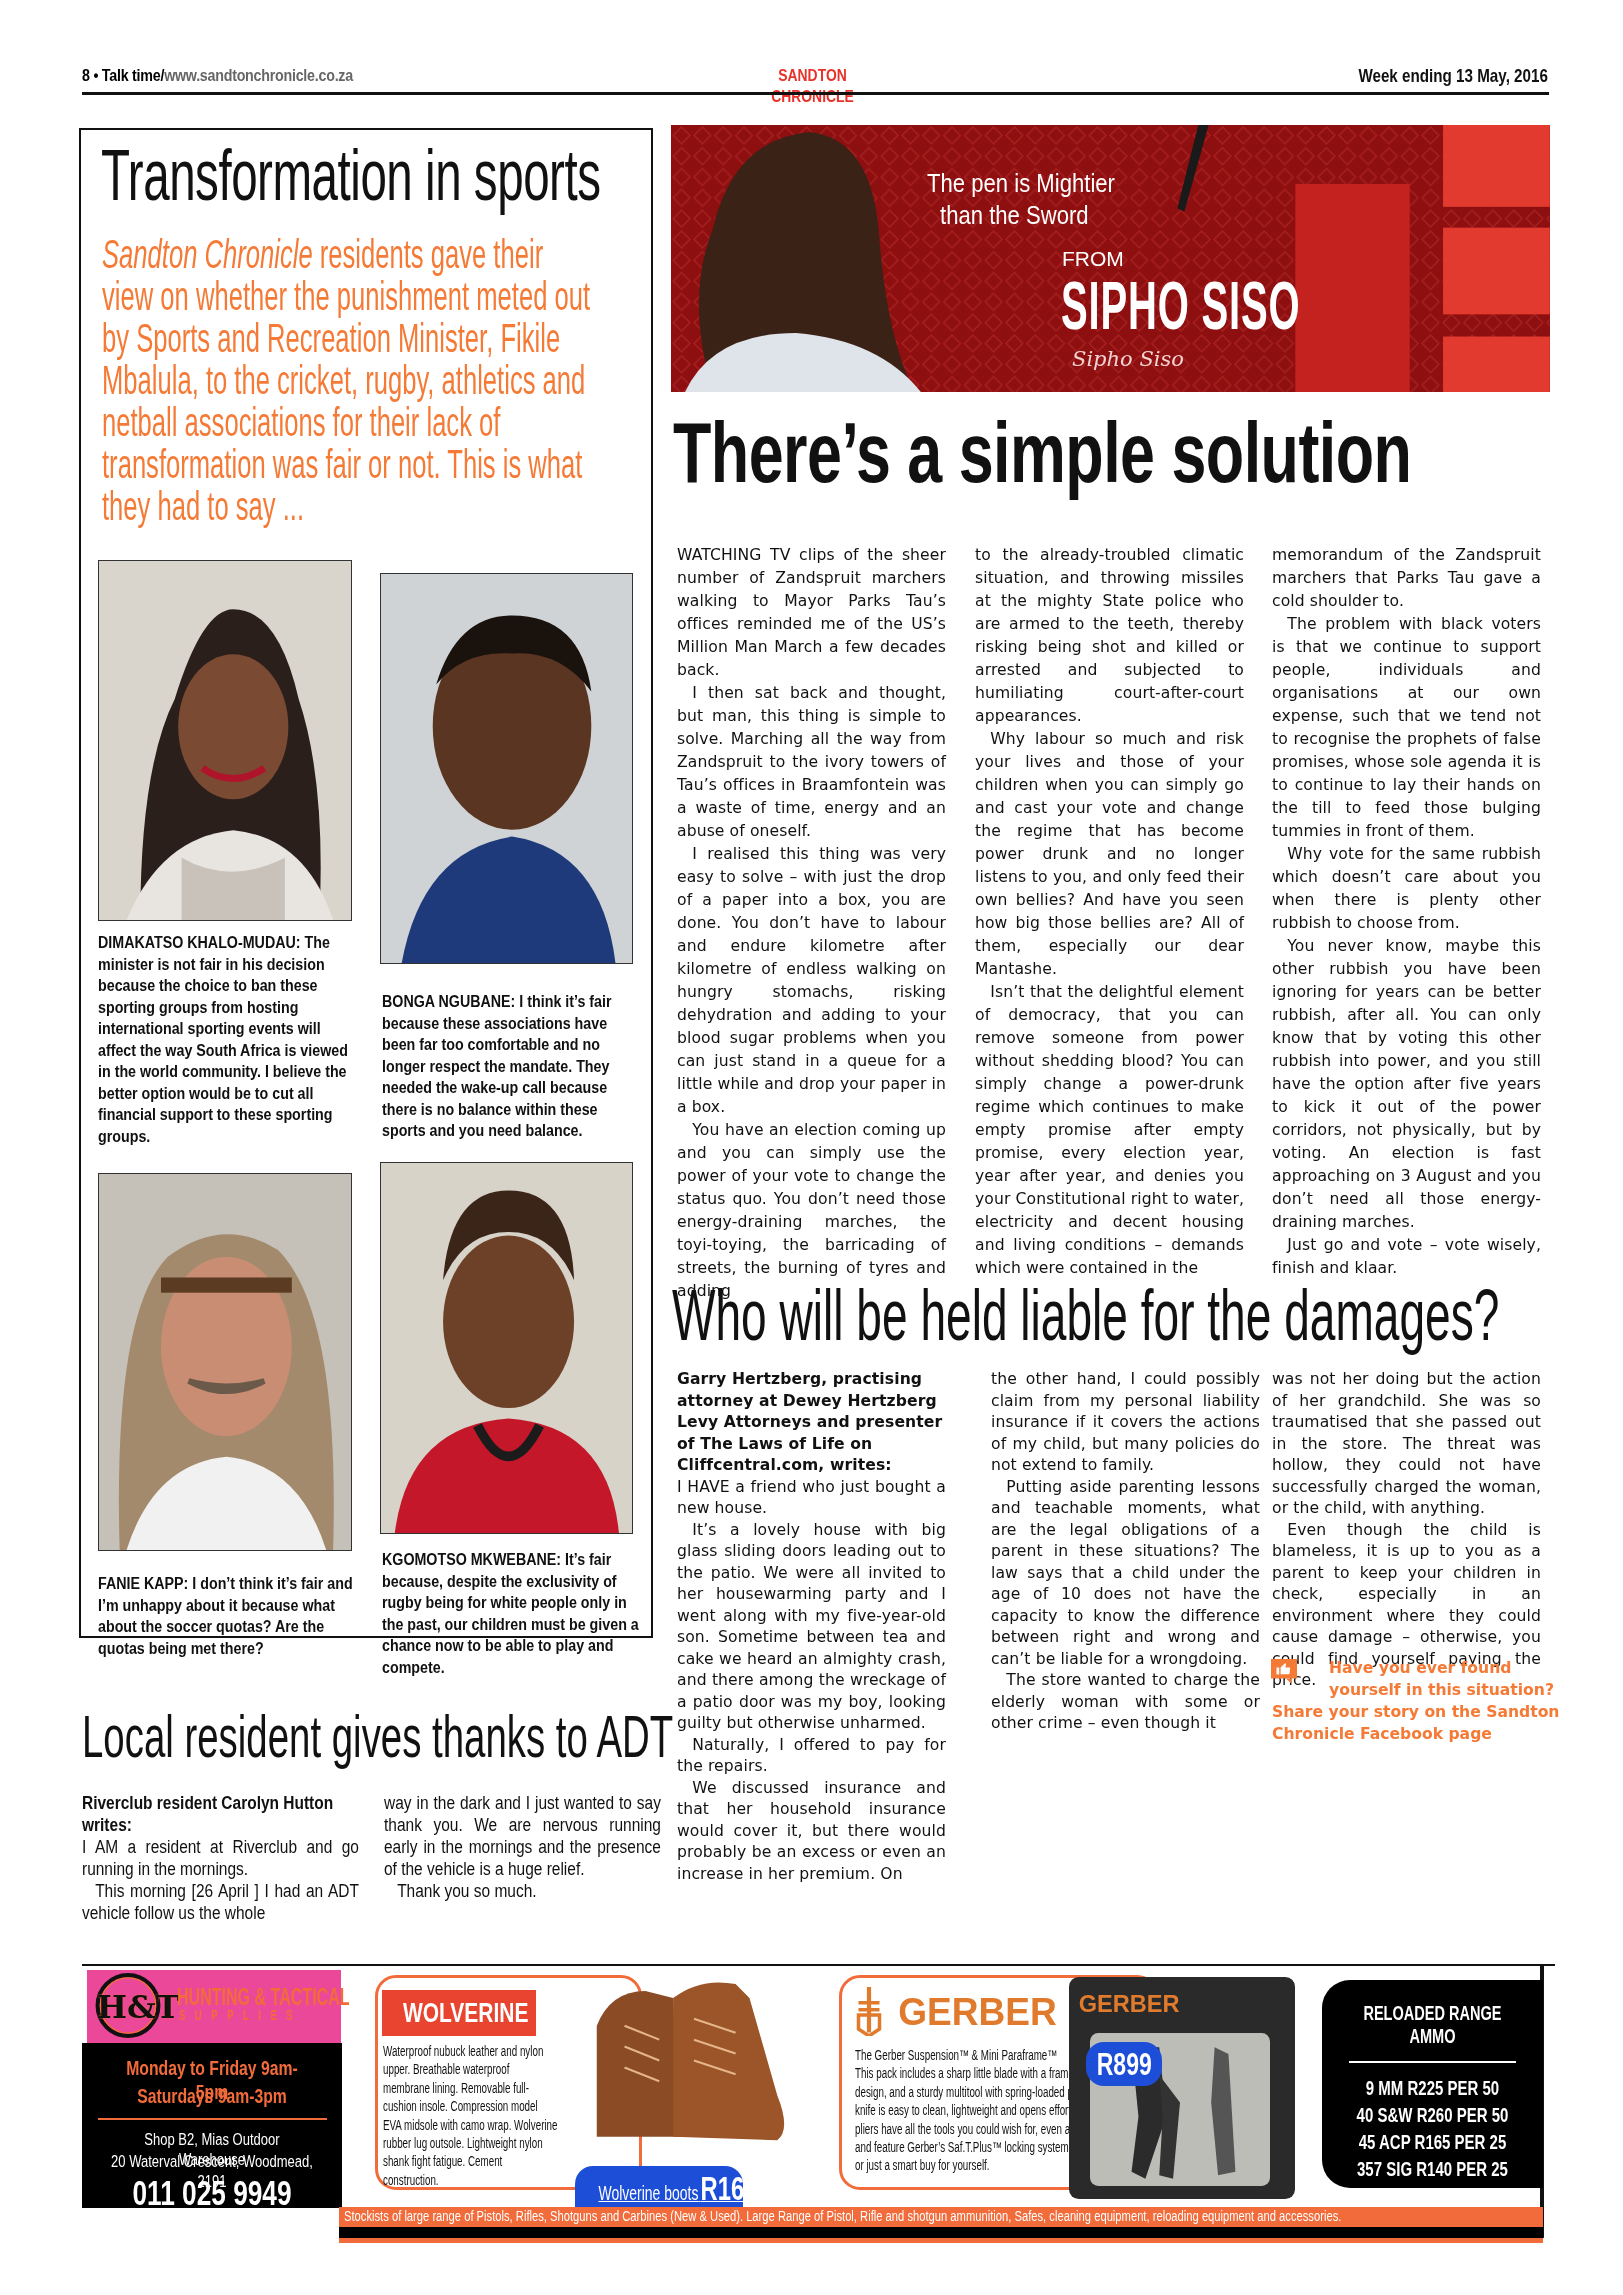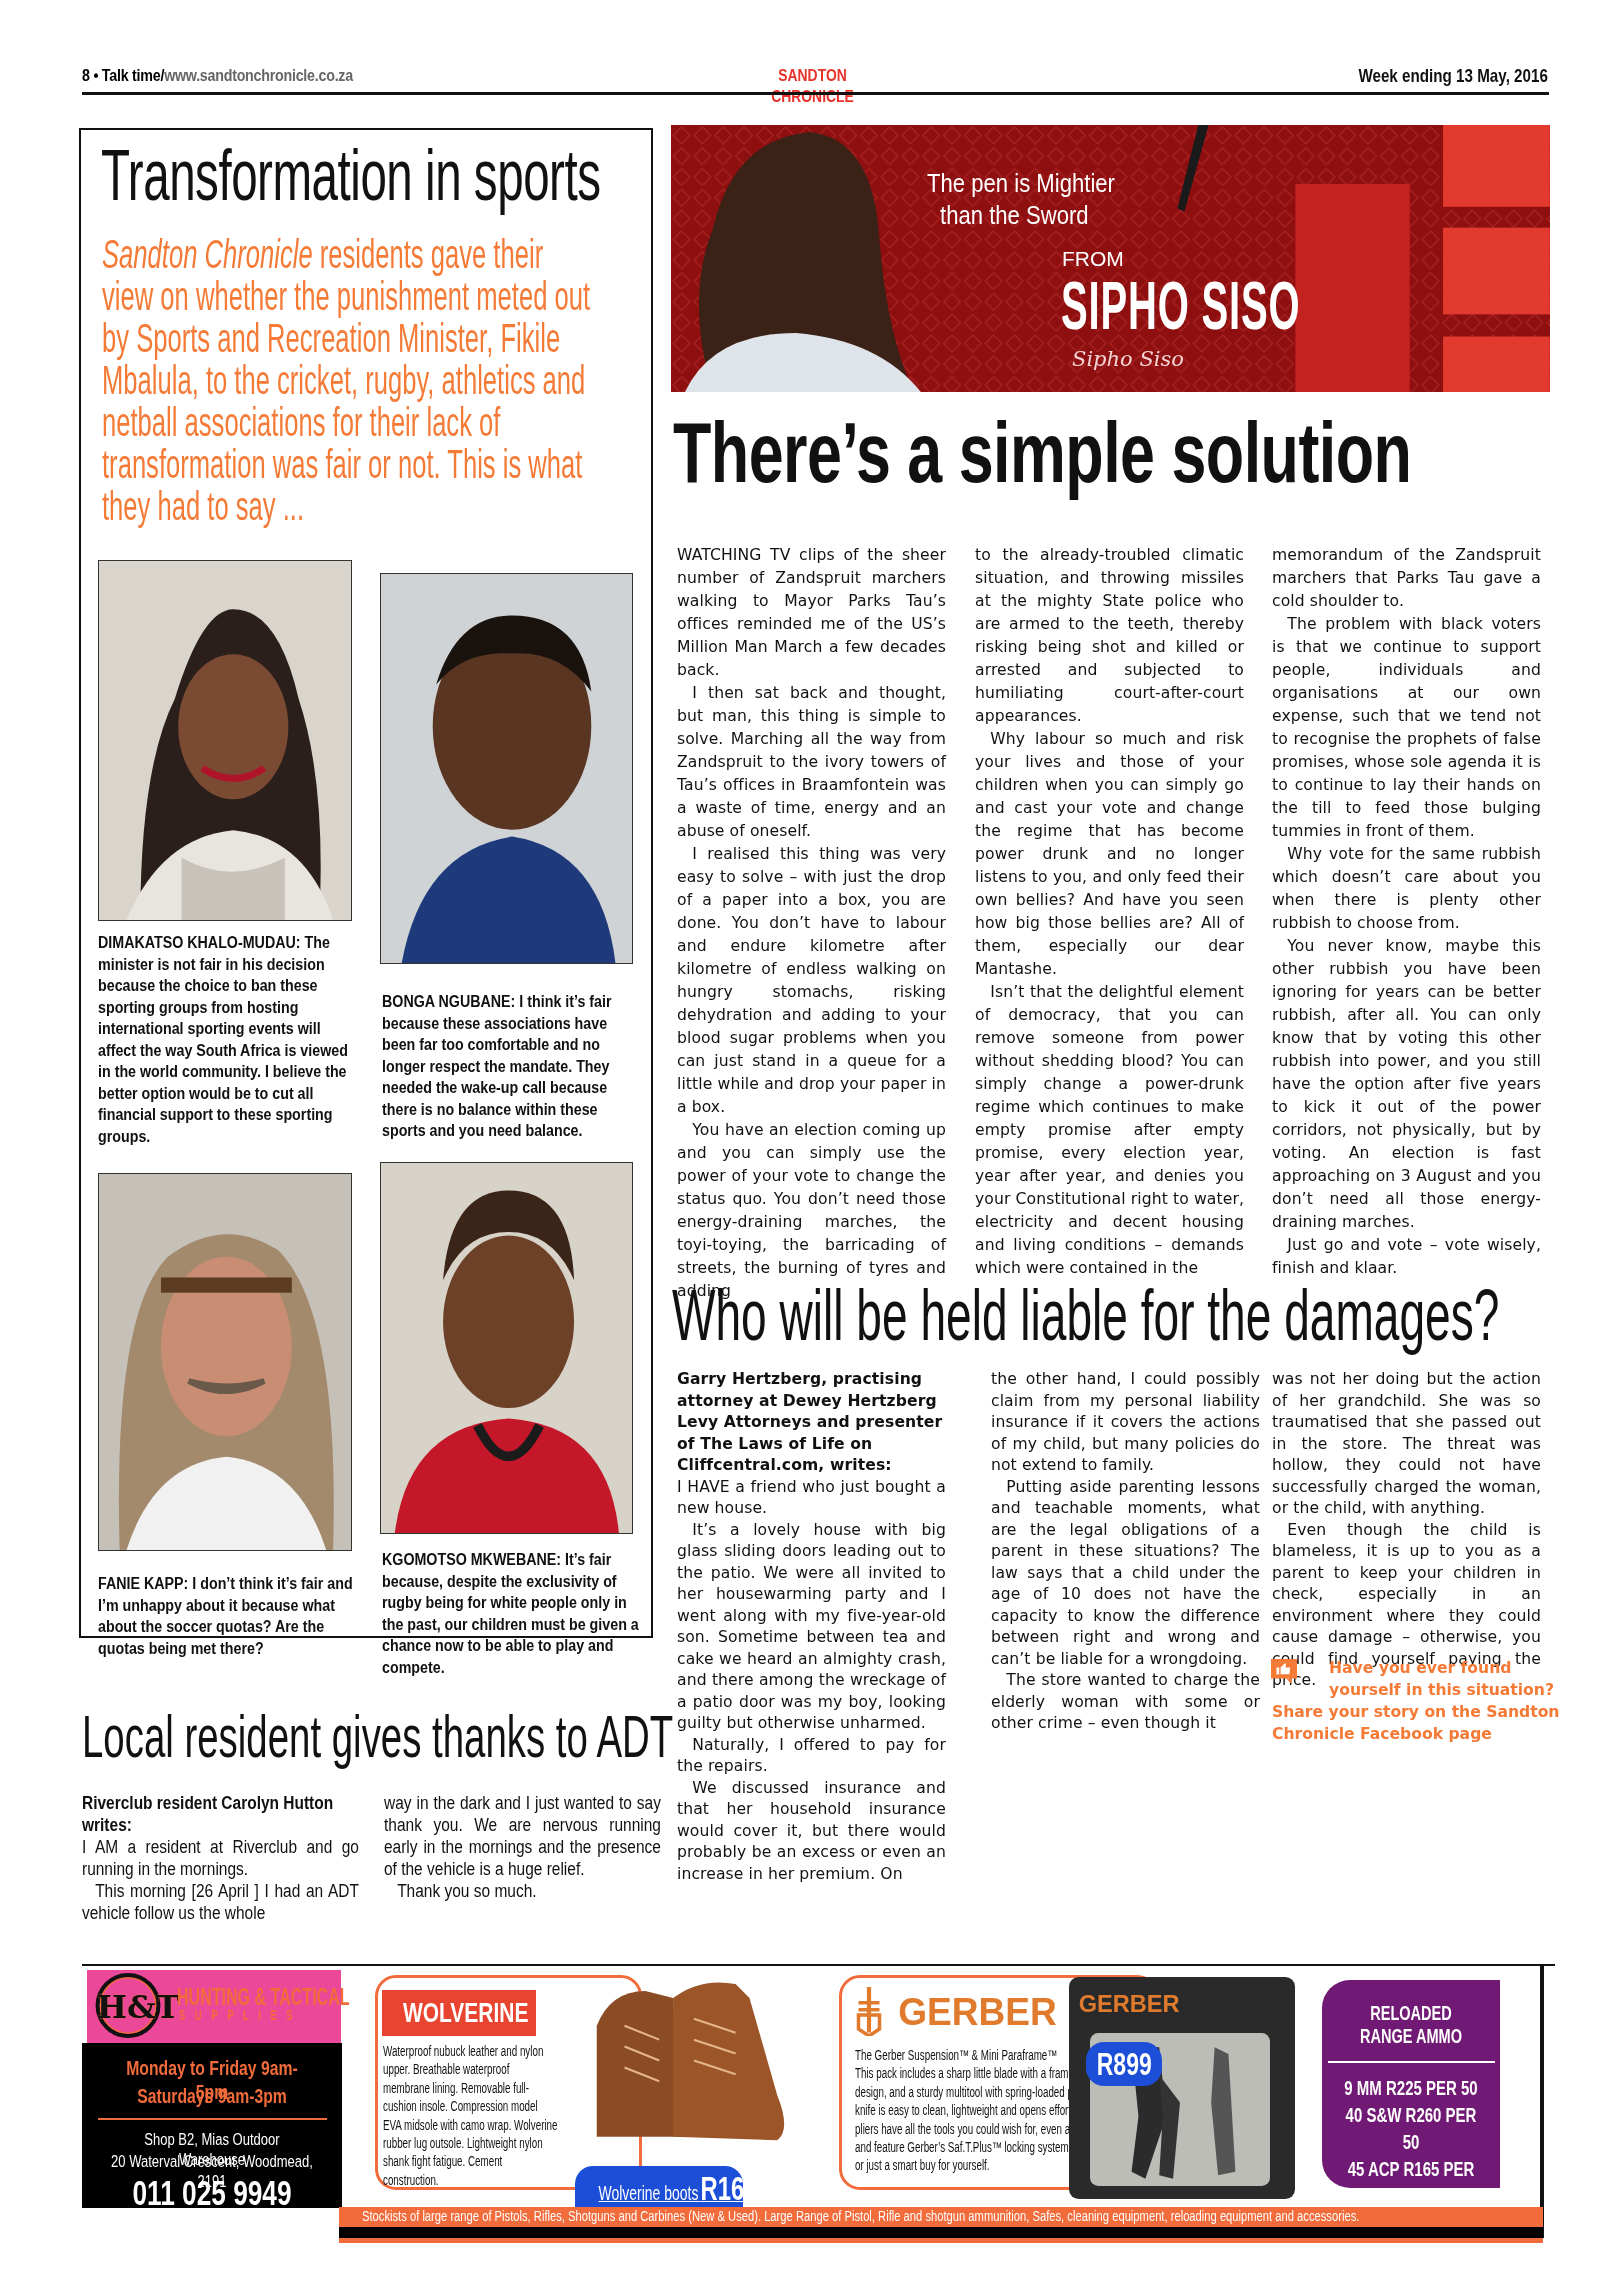"RELOADED RANGE AMMO" .ammo { background: #701a75 -> #000000; width: 178px -> 221px }
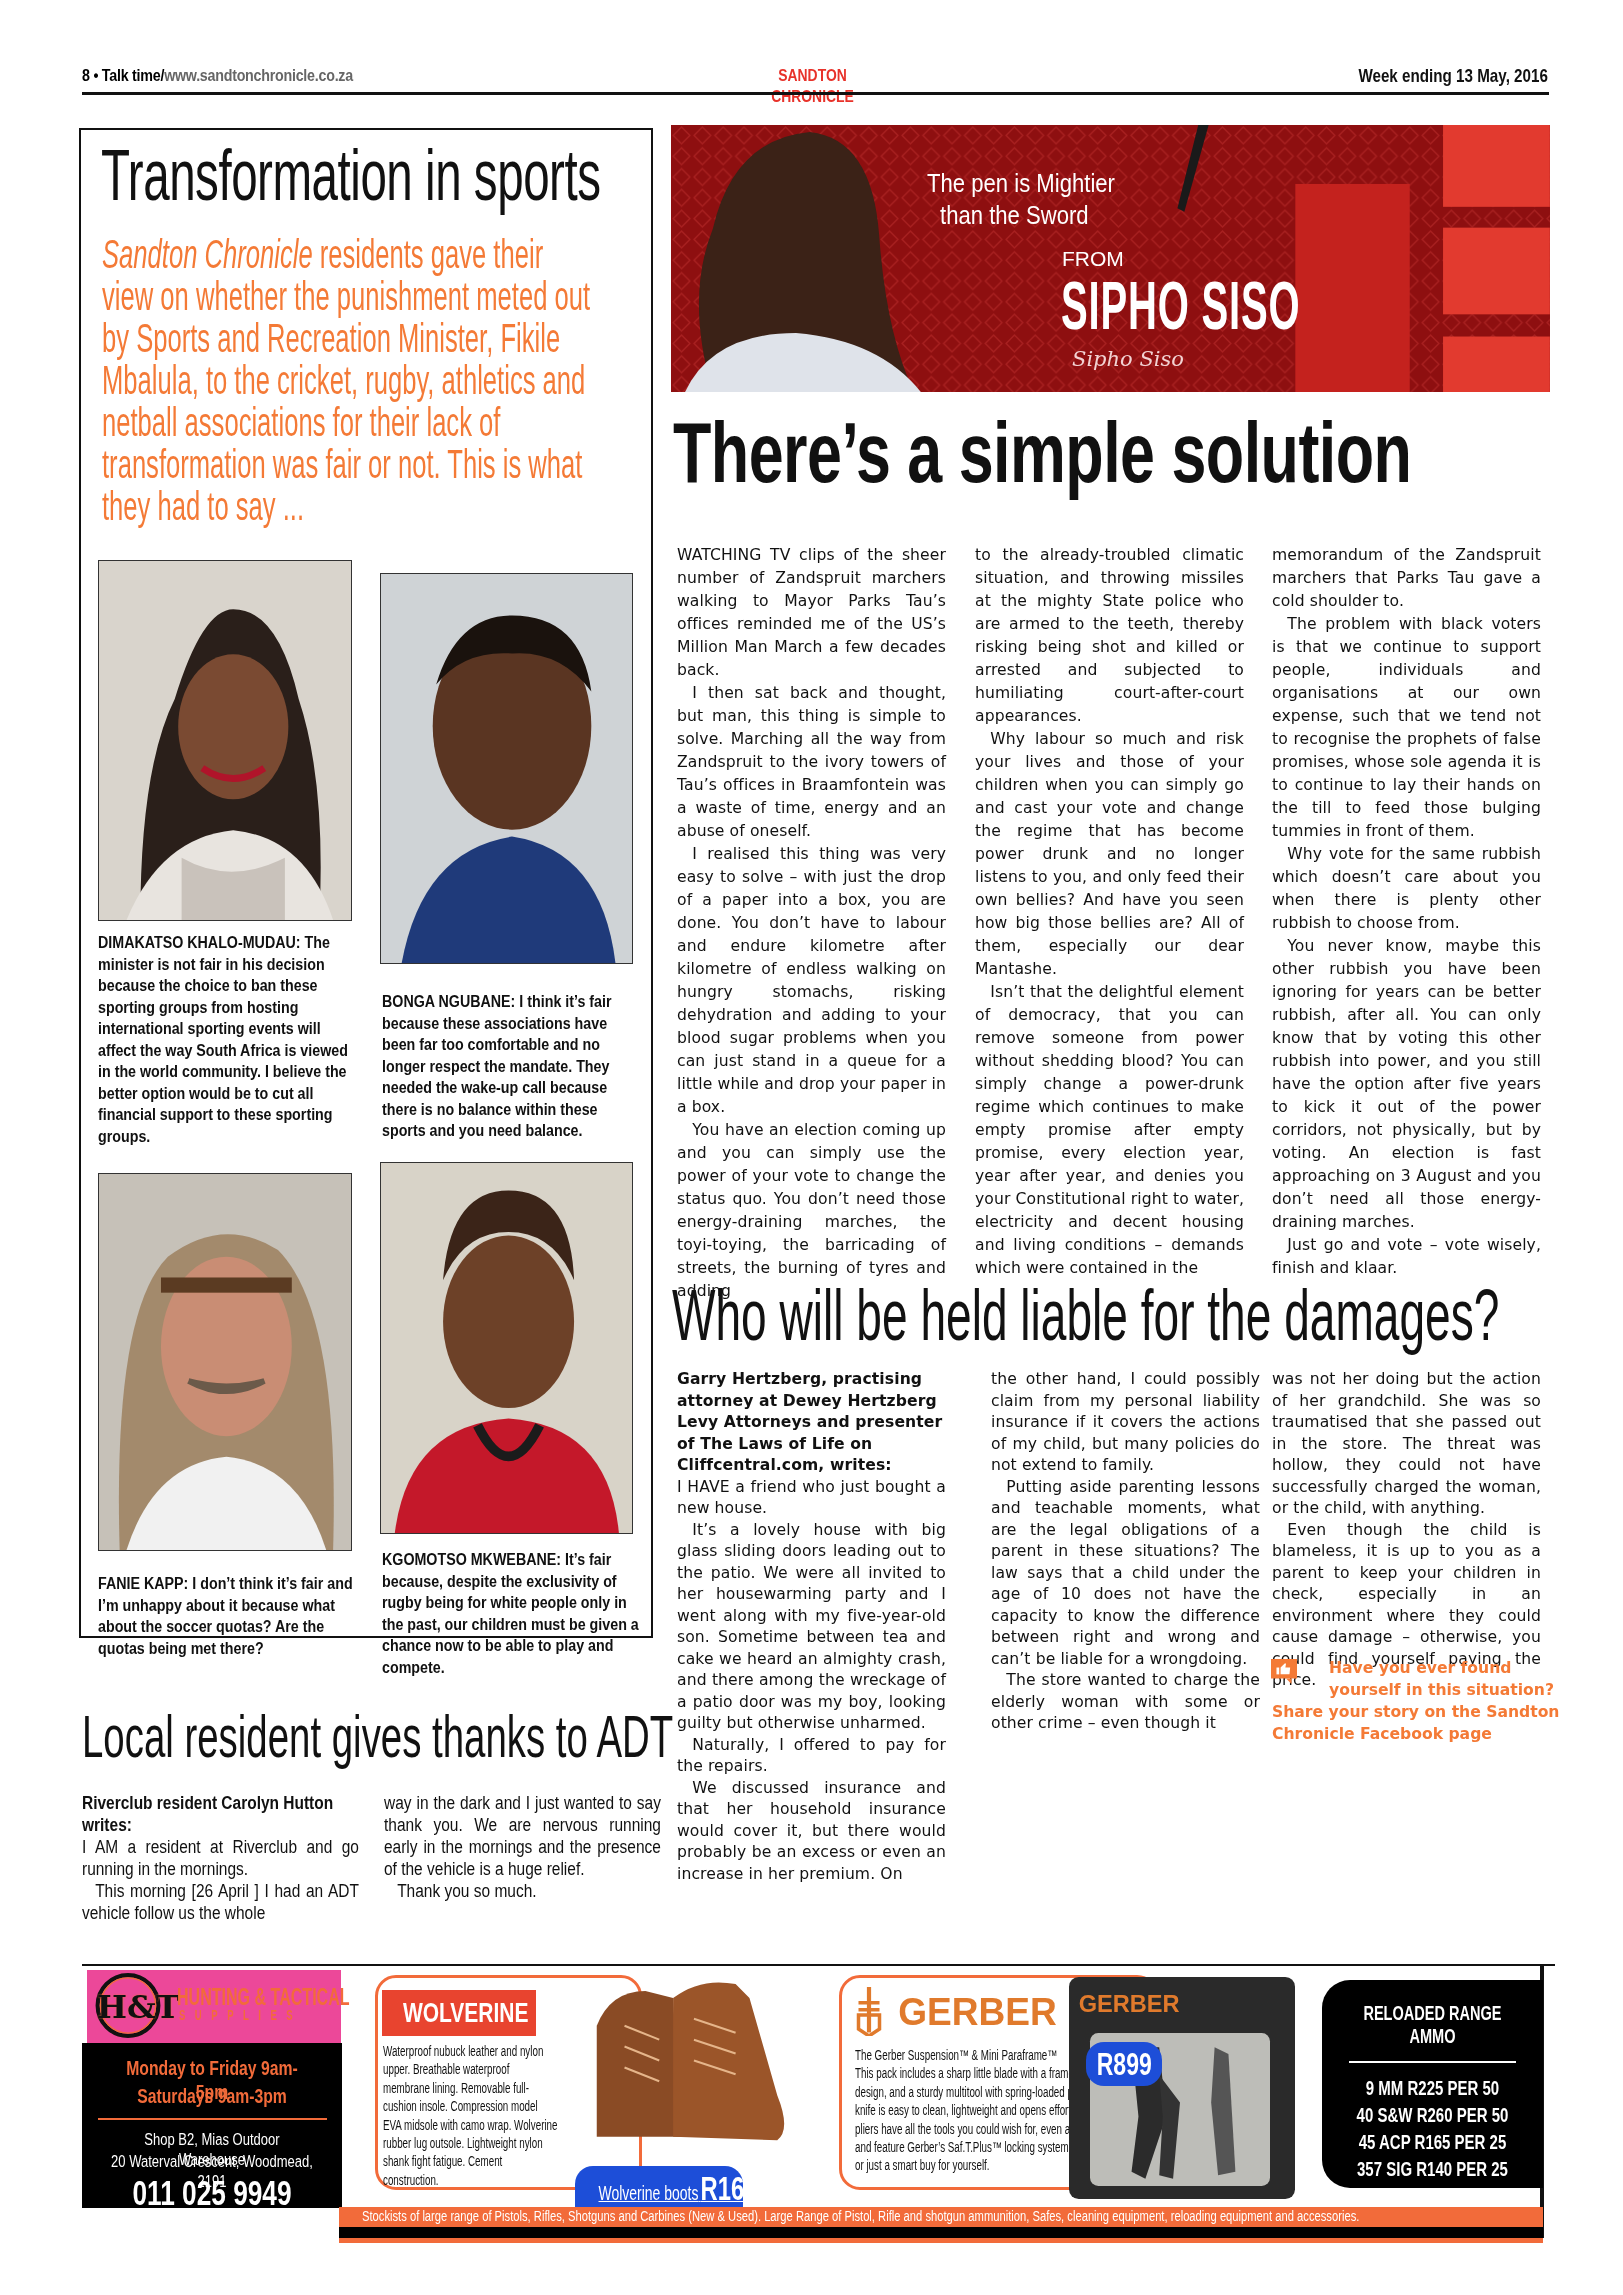"Stockists of large range of" .stockists { padding-left: 23px -> 5px }
